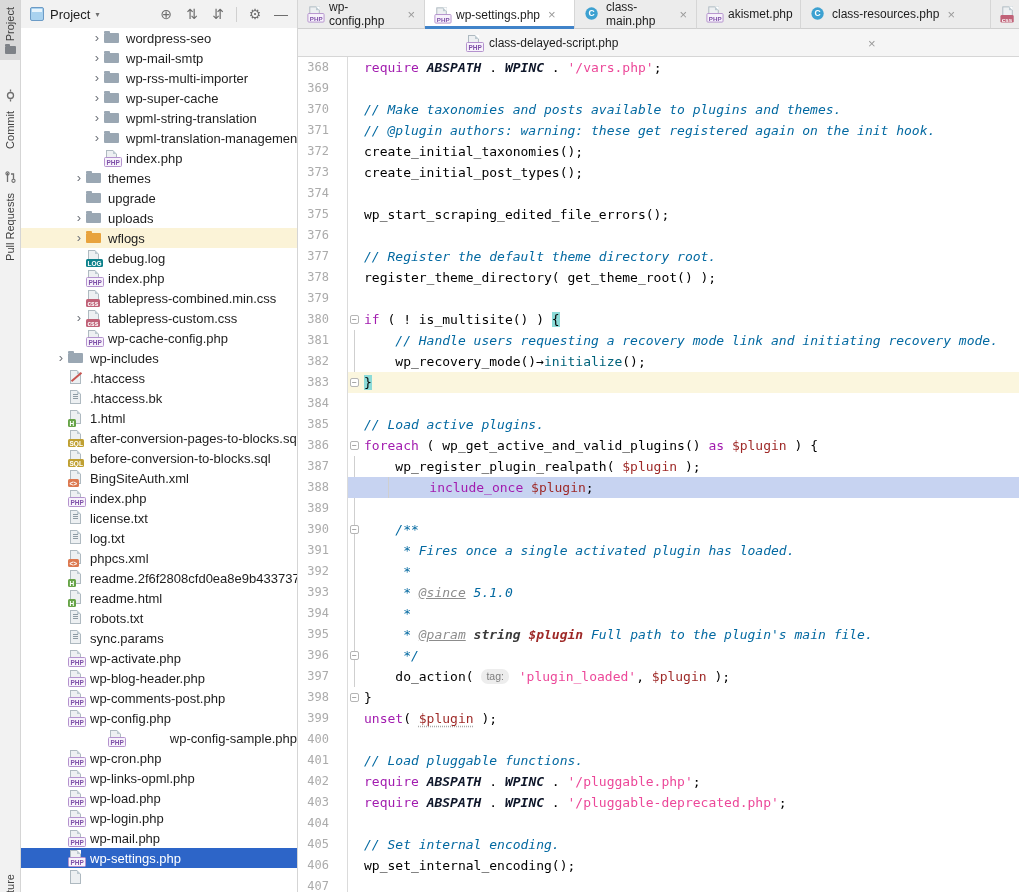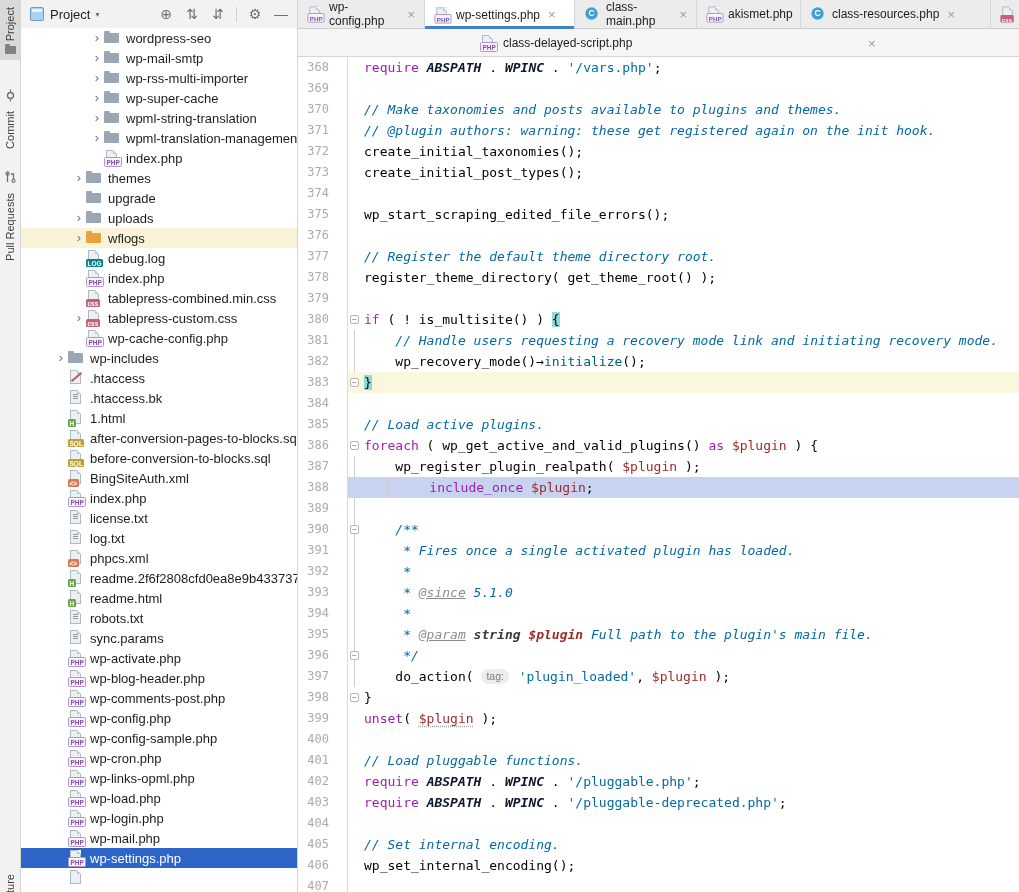"class-delayed-script.php" .tab2-content { left: 182px -> 168px }
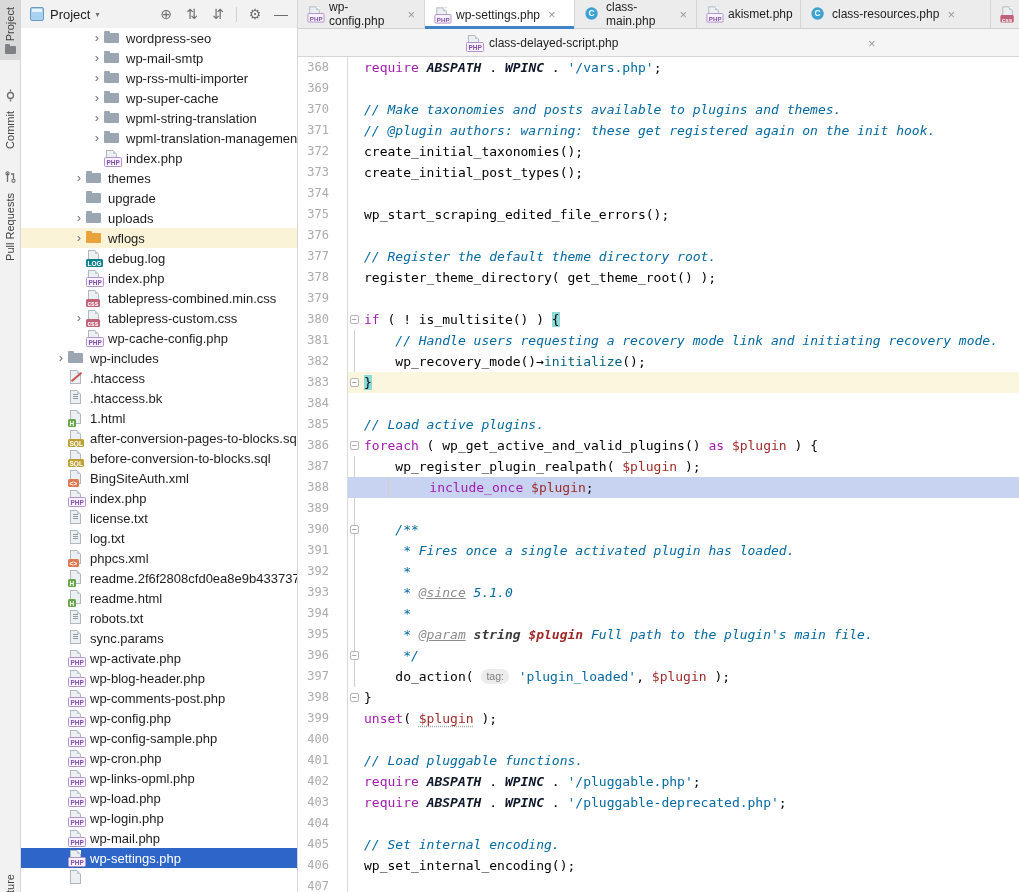"'/vars.php'" .seg-str { color: #0369a1 -> #ec4899 }
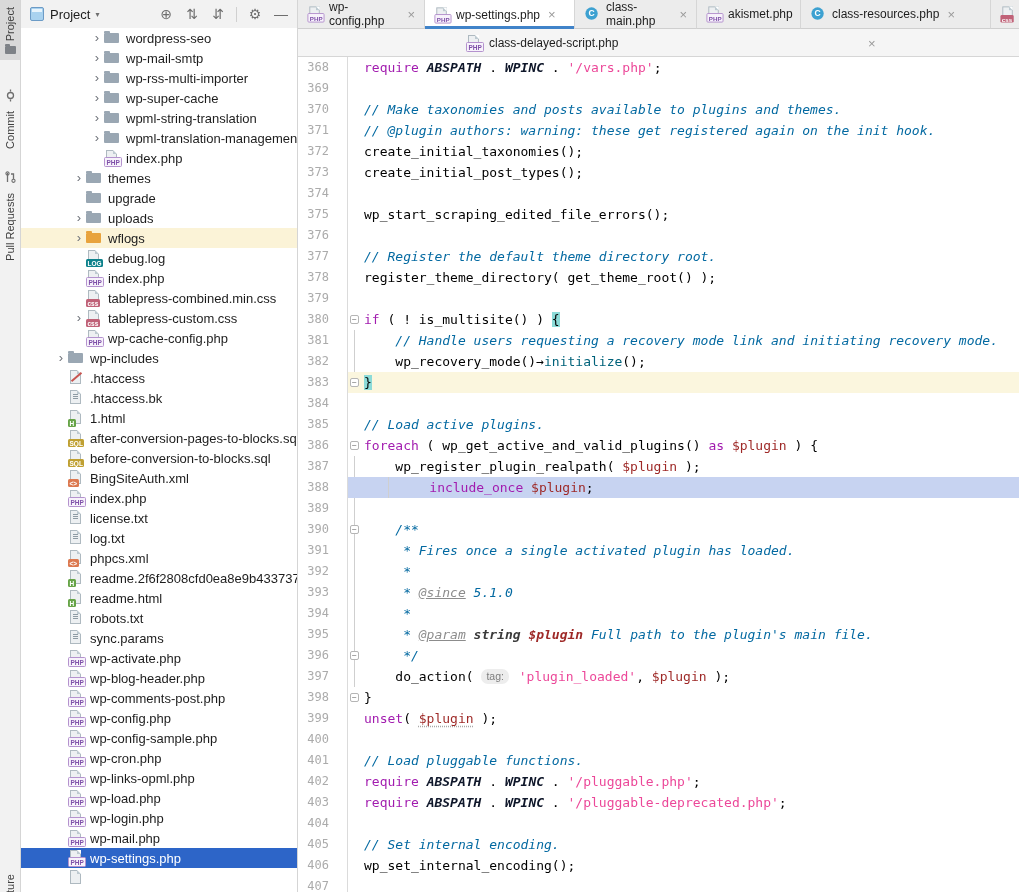"wp-config-sample.php" div.tree-row { justify-content: none -> space-between }
